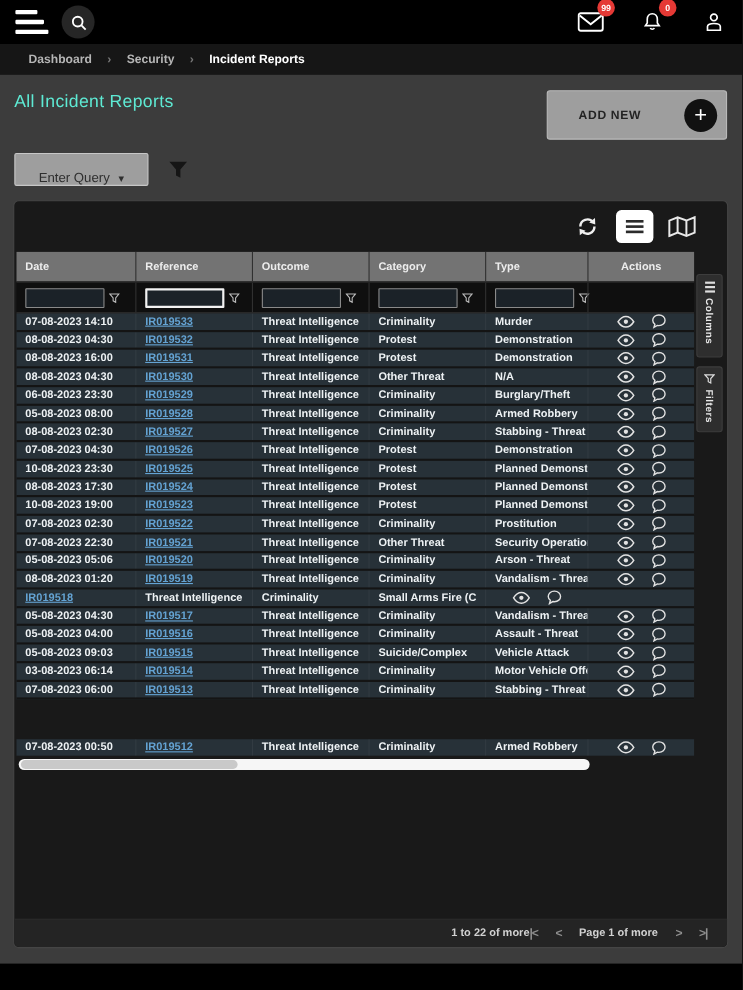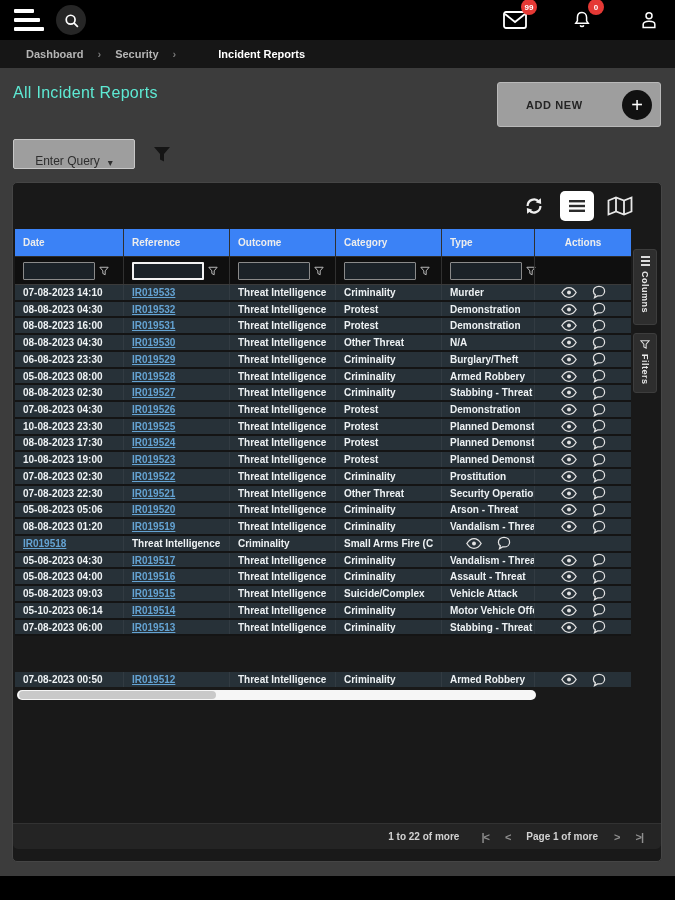"99" .topbar-right { gap: 43px -> 32px }
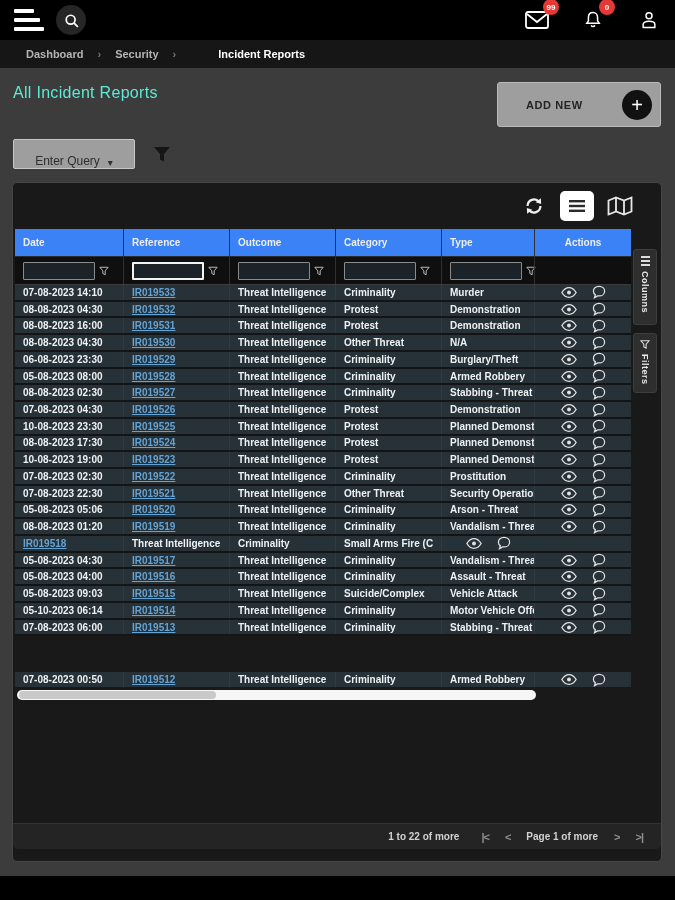"Incident Reports" .breadcrumb .current { margin-left: 28px -> none }
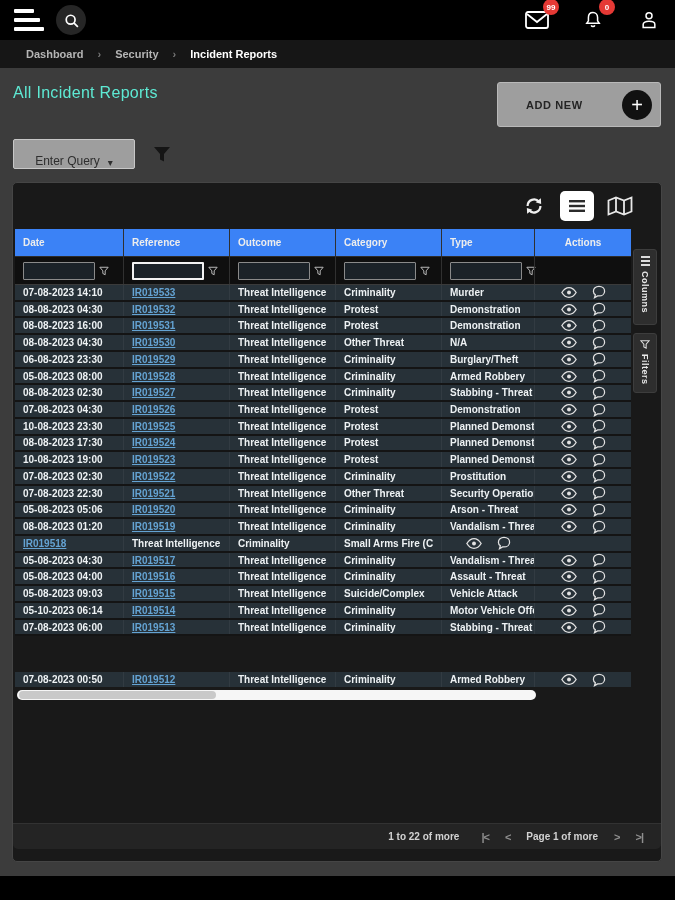"Date" .grid-header { background: #3b82f6 -> #737373 }
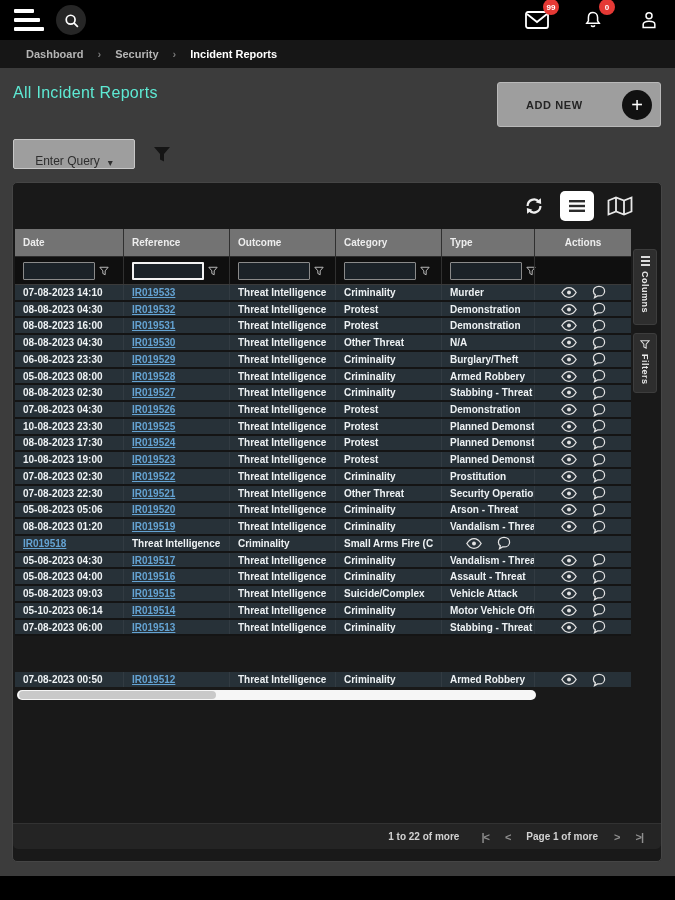"05-10-2023 06:14" div.c { text: 05-10-2023 -> 03-08-2023 }
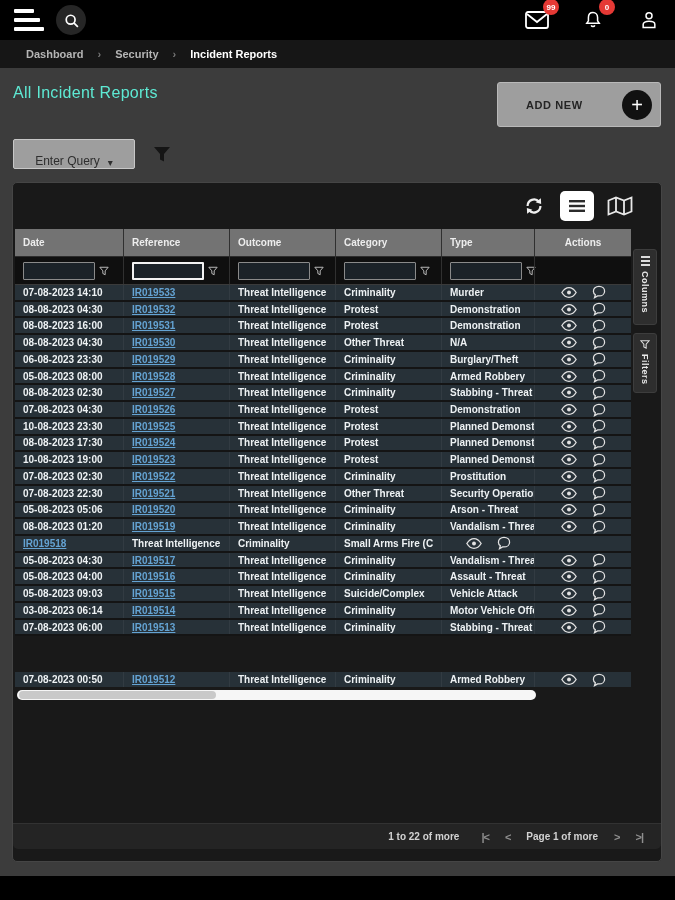"1 to 22 of more" .grid-footer { bottom: 12px -> 0; gap: 22px -> none }
